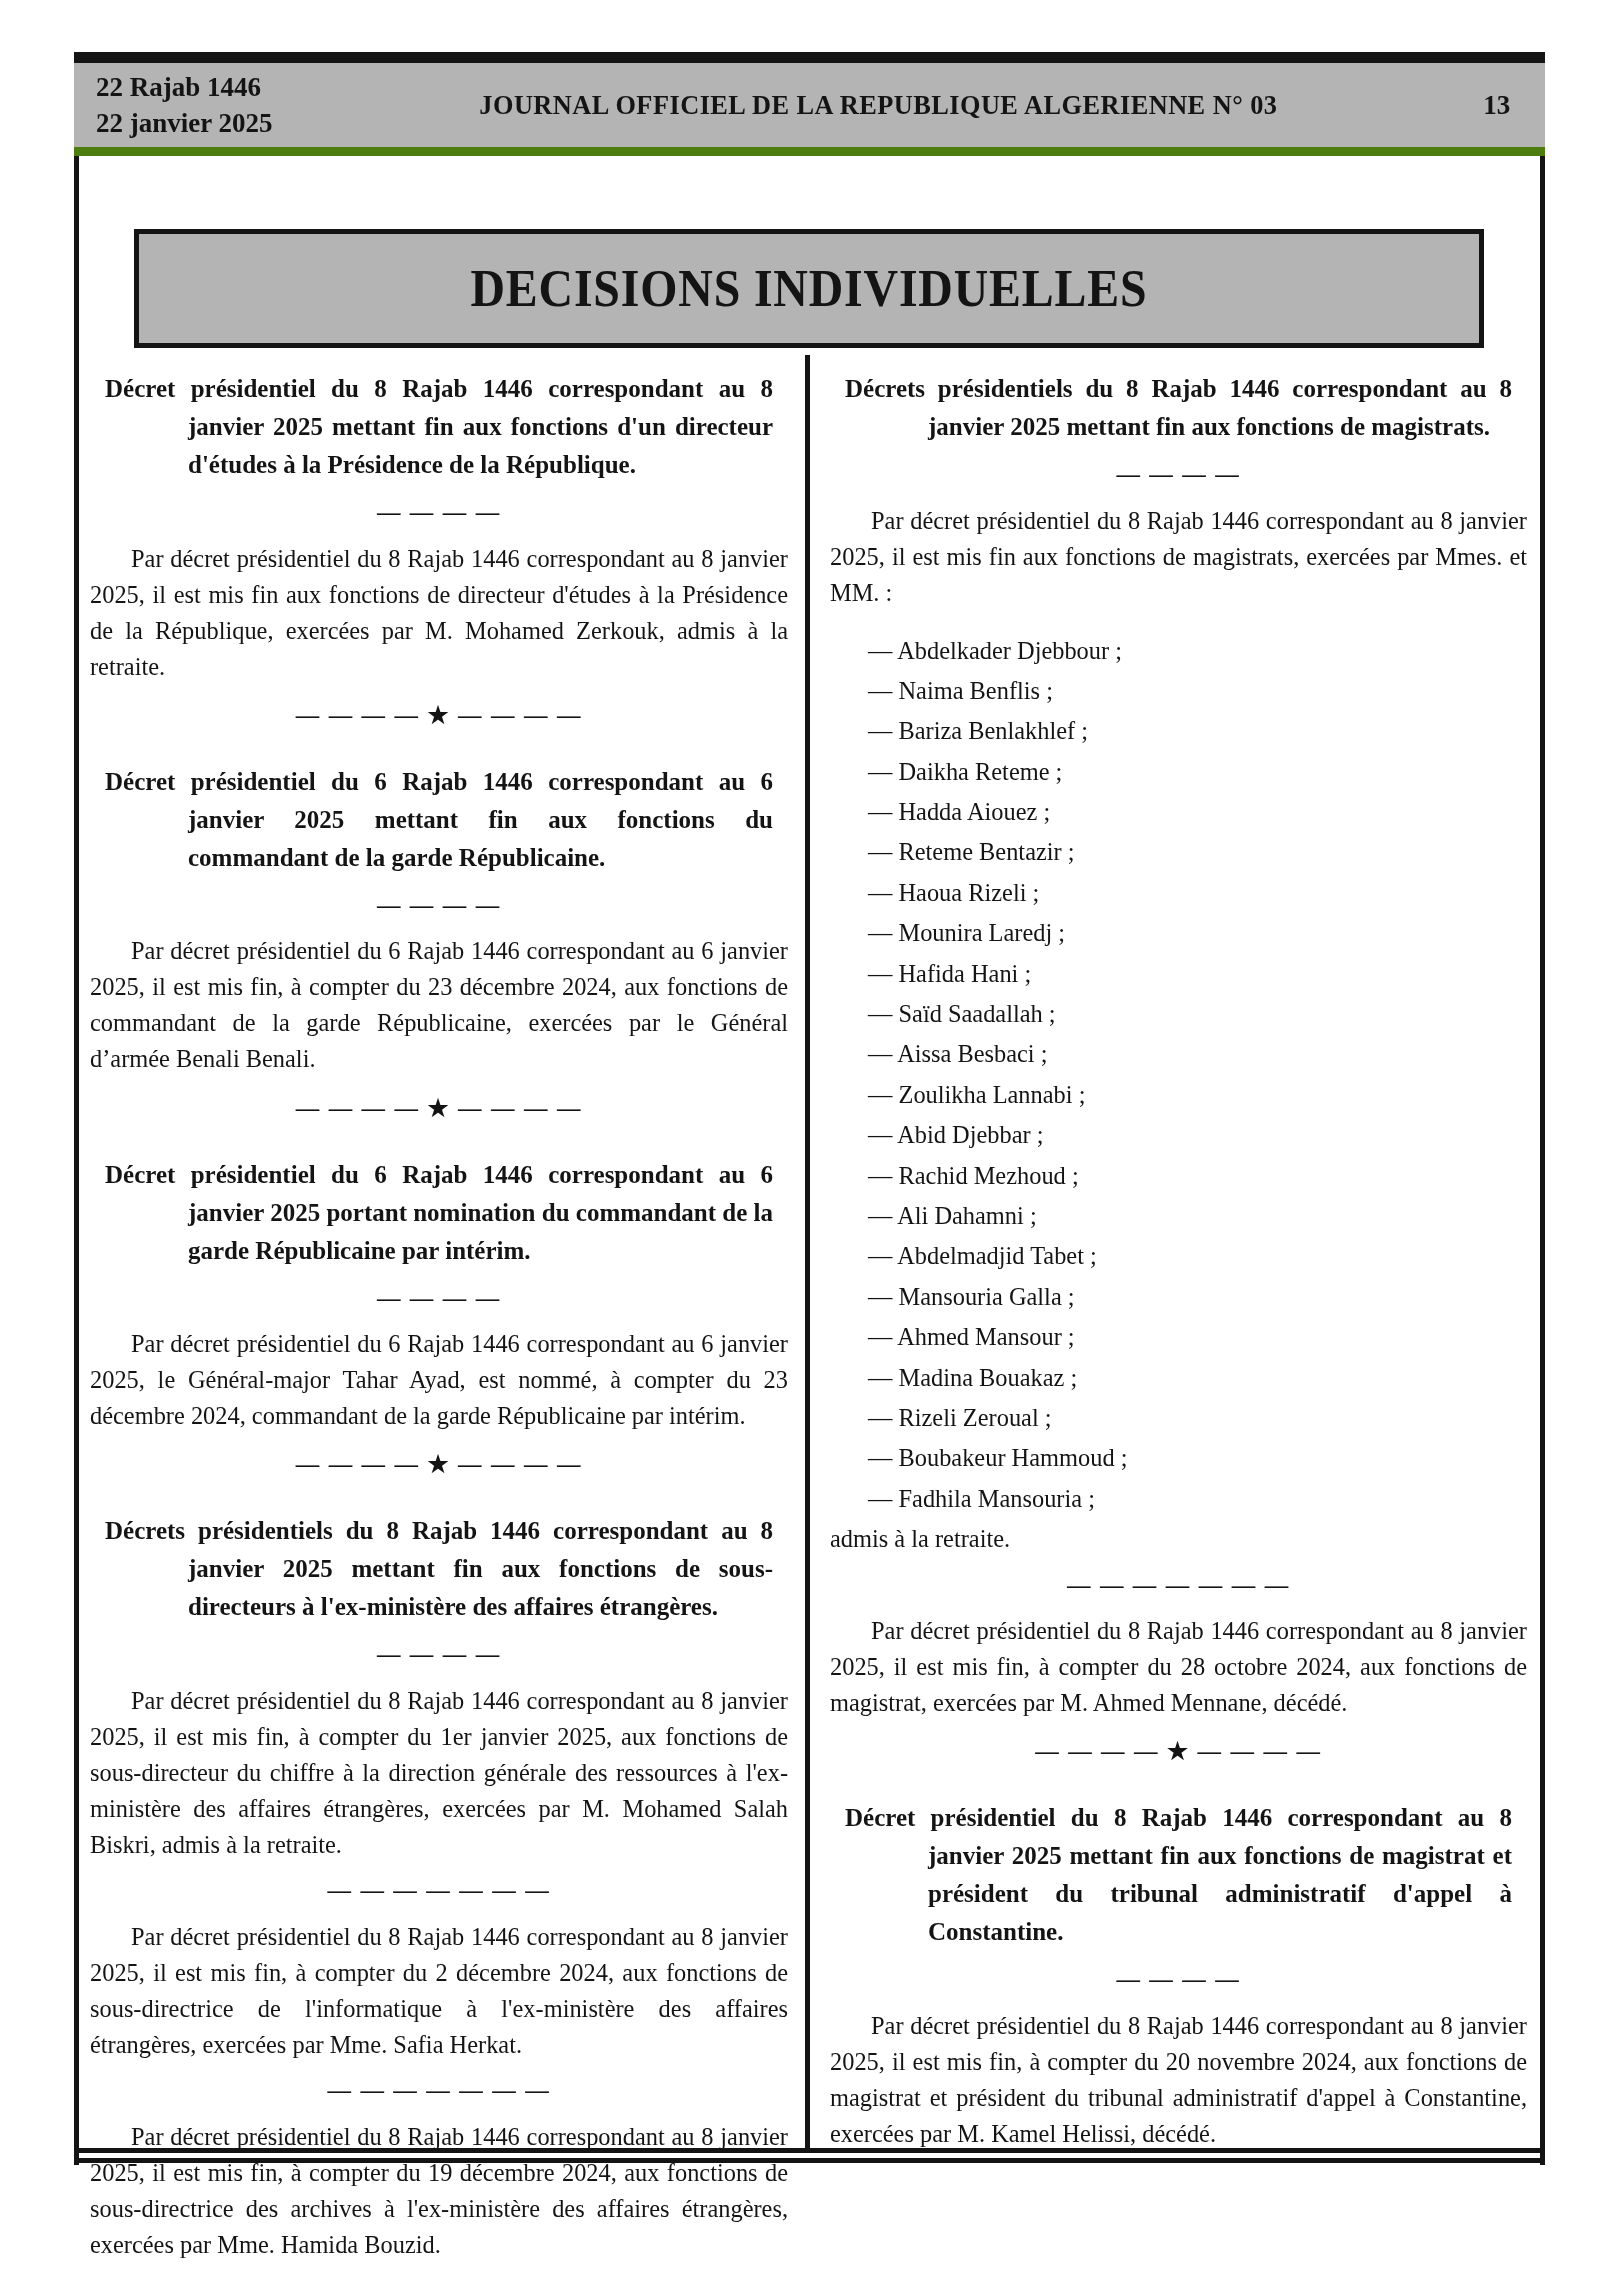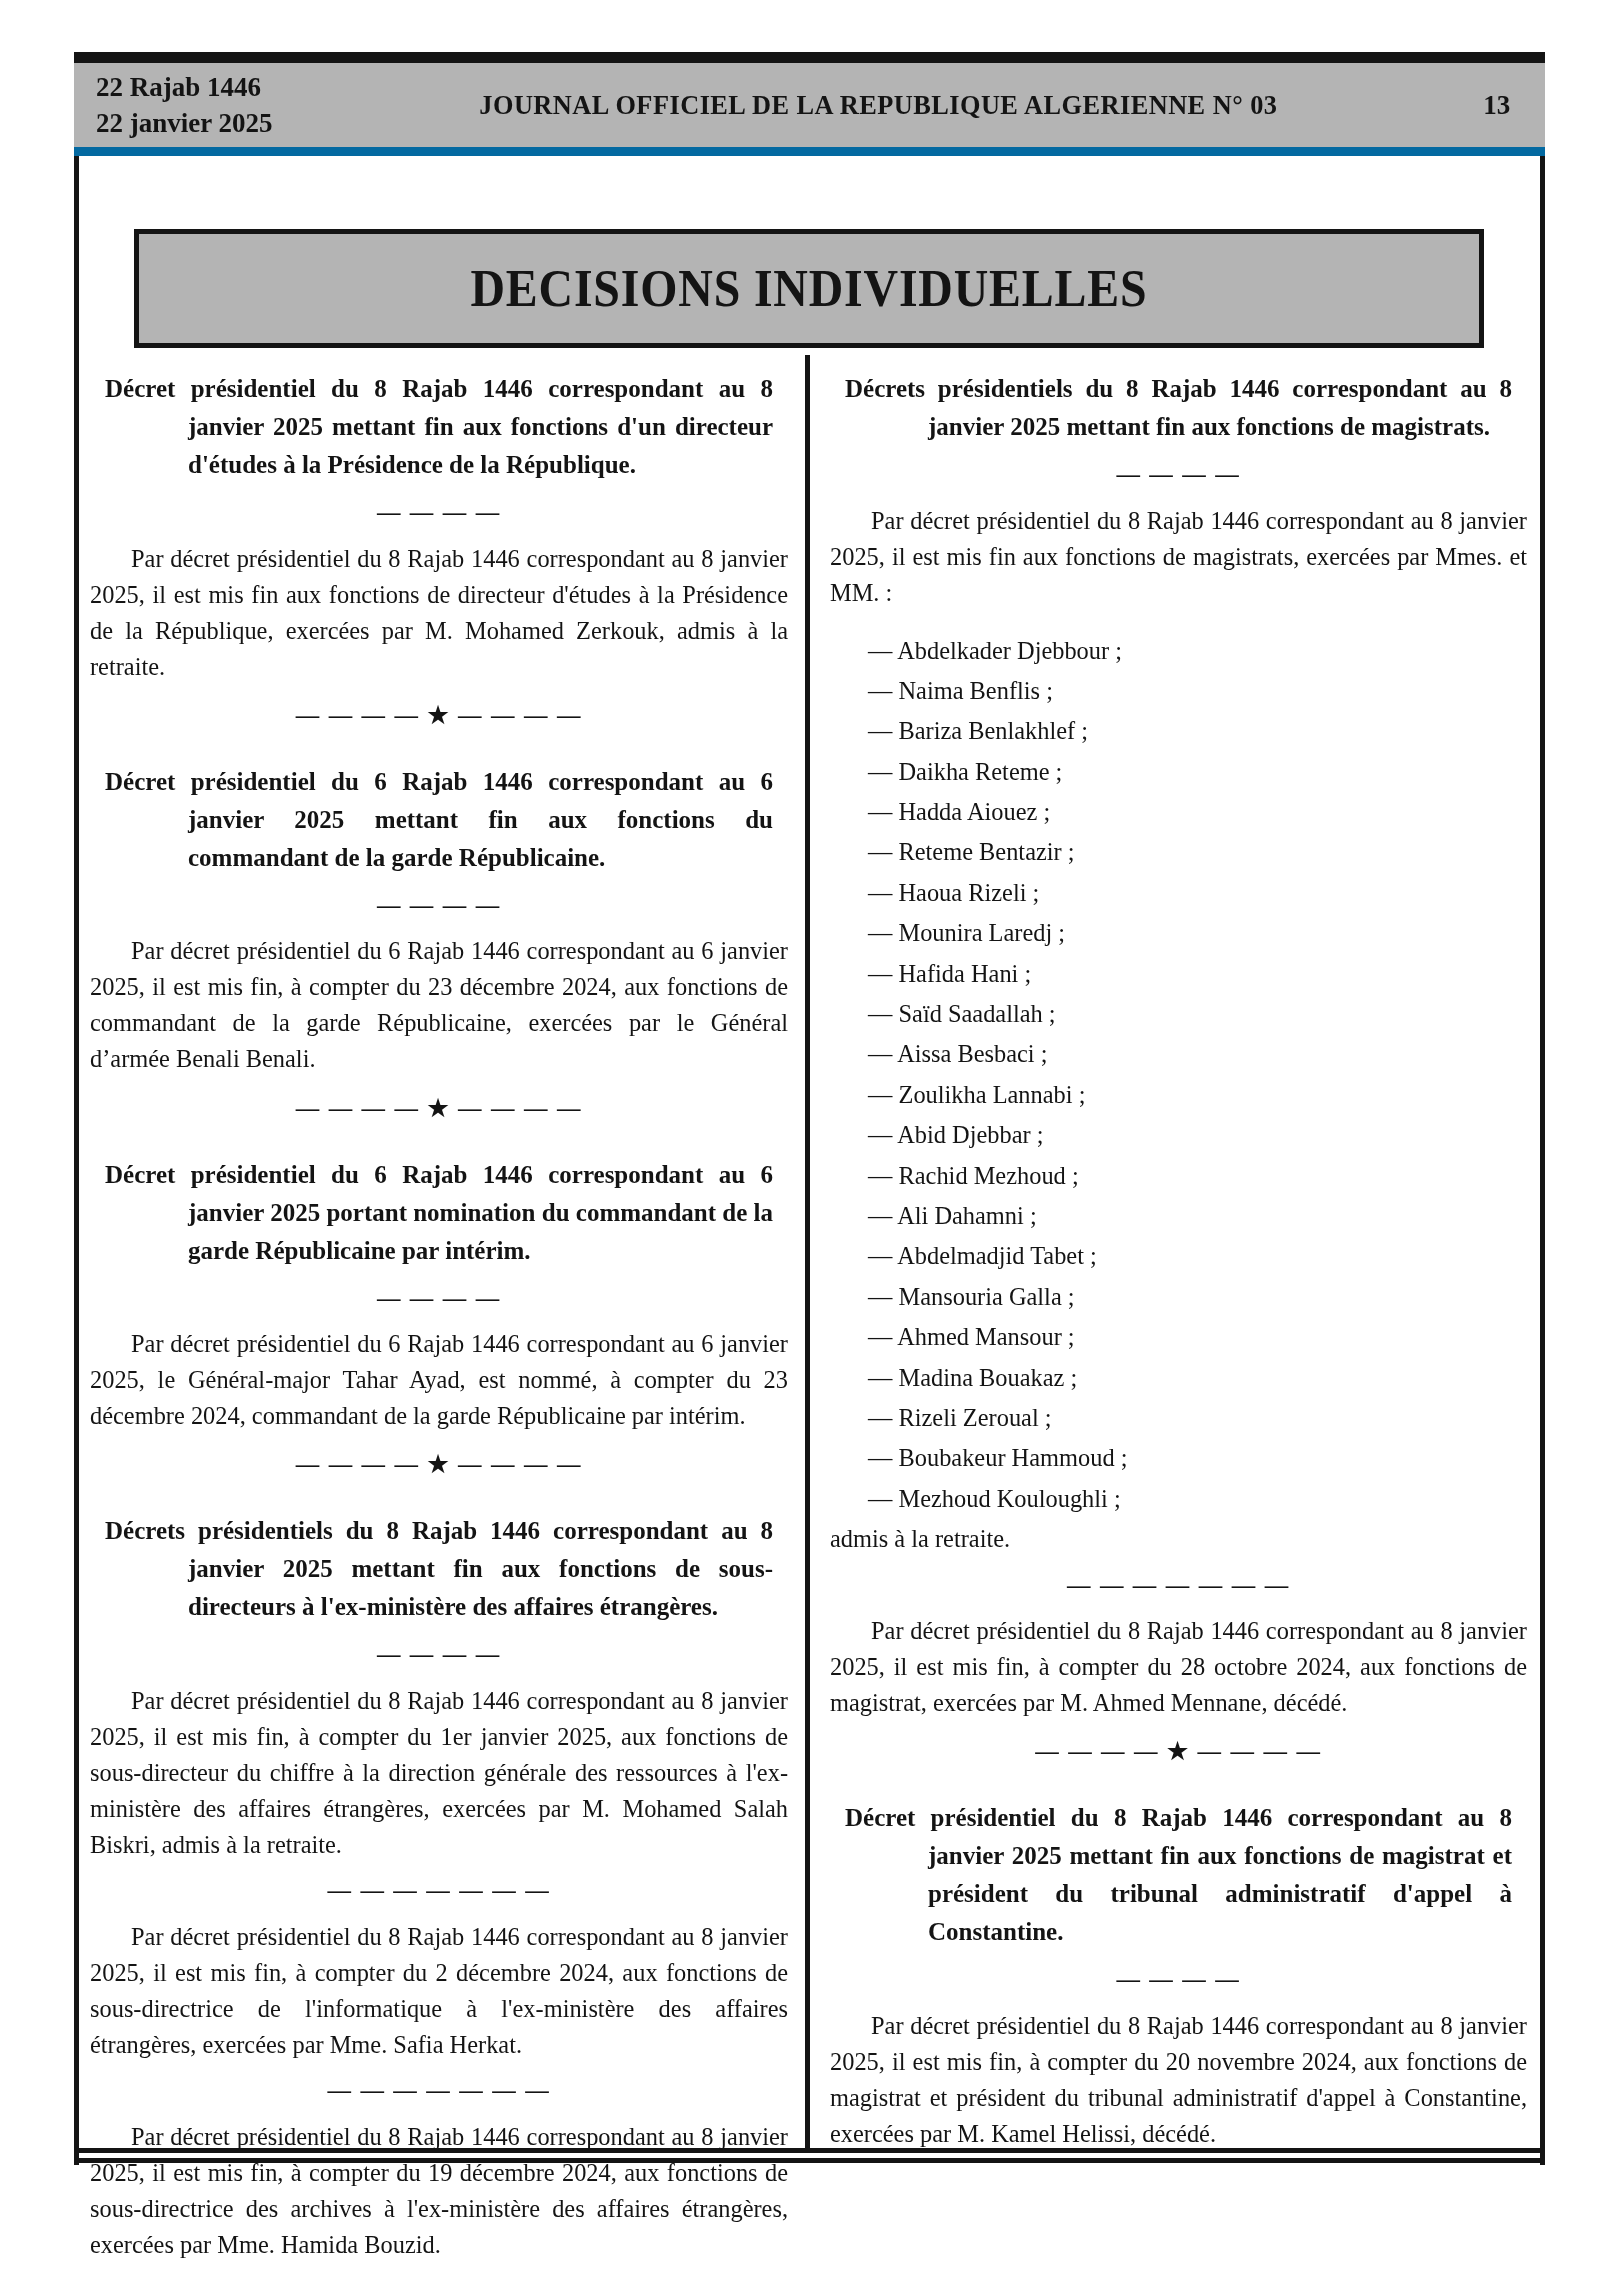"22 Rajab 1446" .header { border-bottom: 9px solid #0369a1 -> 9px solid #4d7c0f }
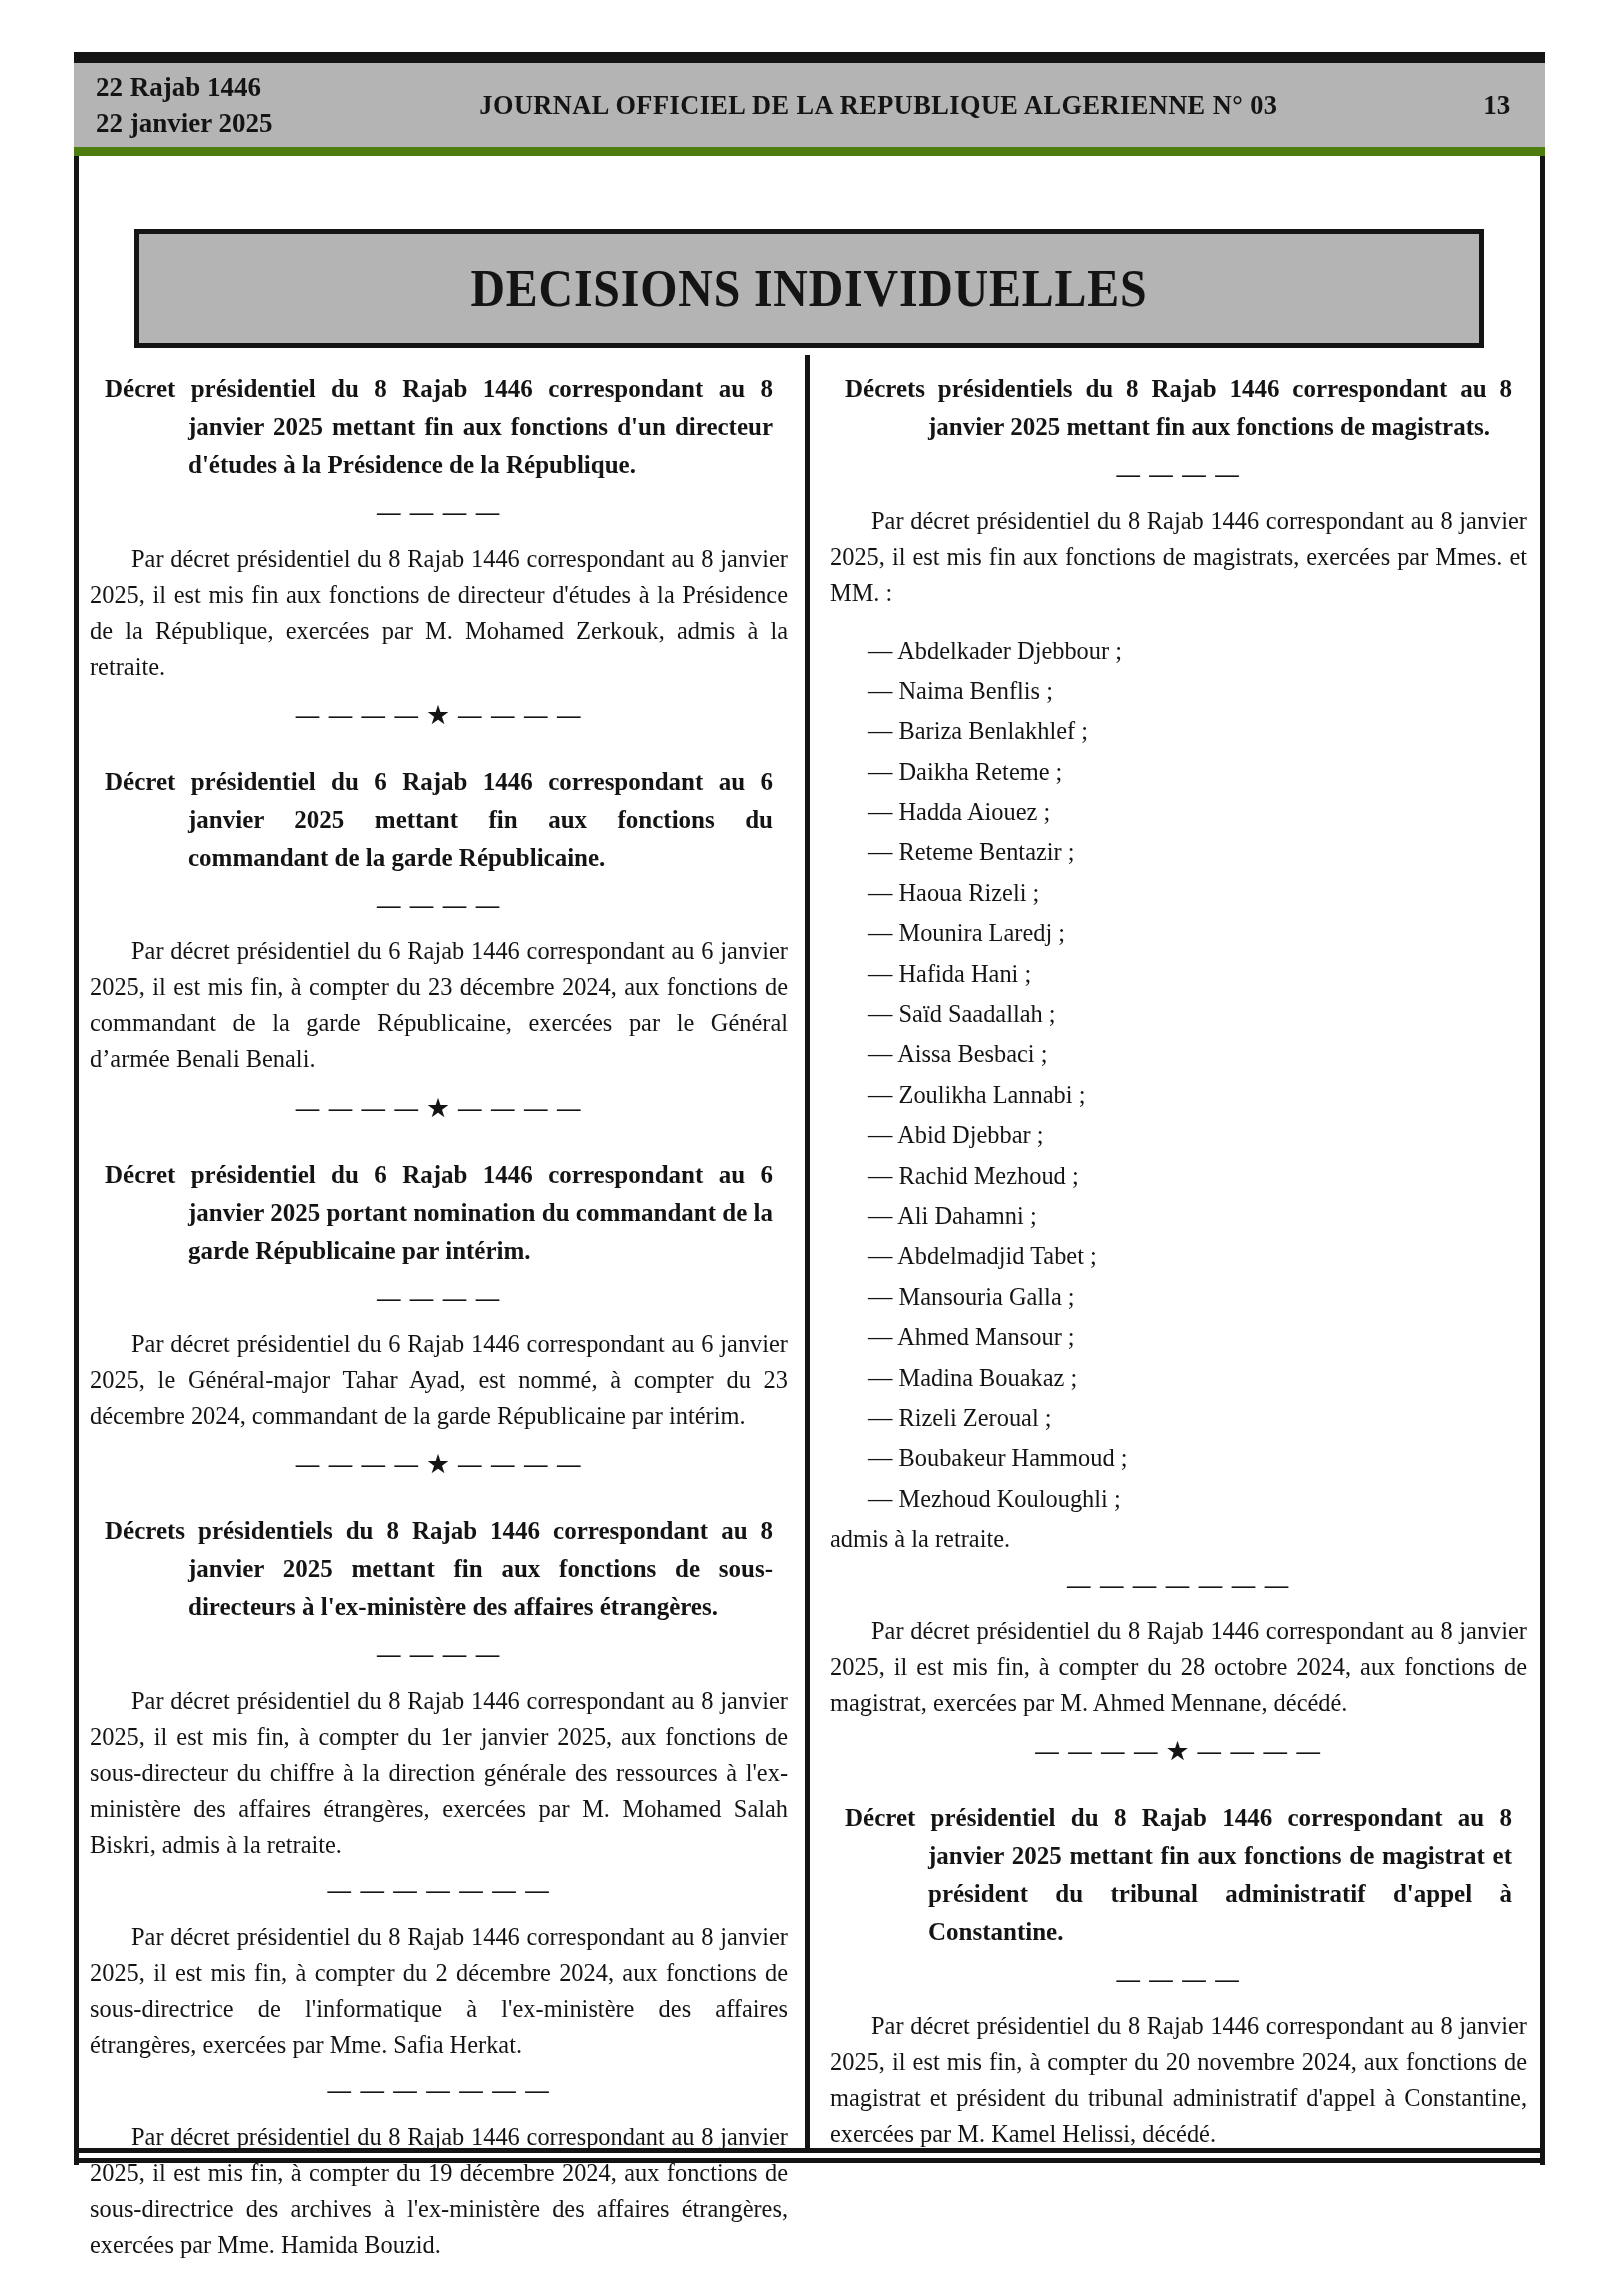"— Mezhoud Kouloughli ;" div.list-item { text: Mezhoud Kouloughli -> Fadhila Mansouria }
